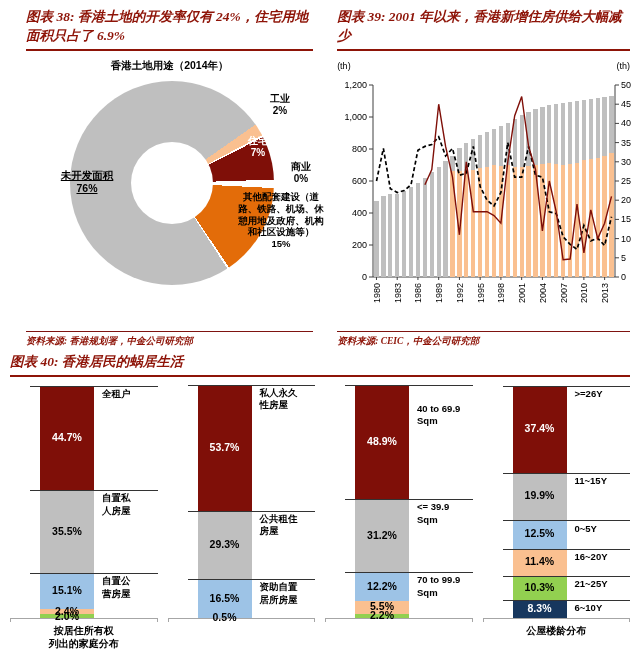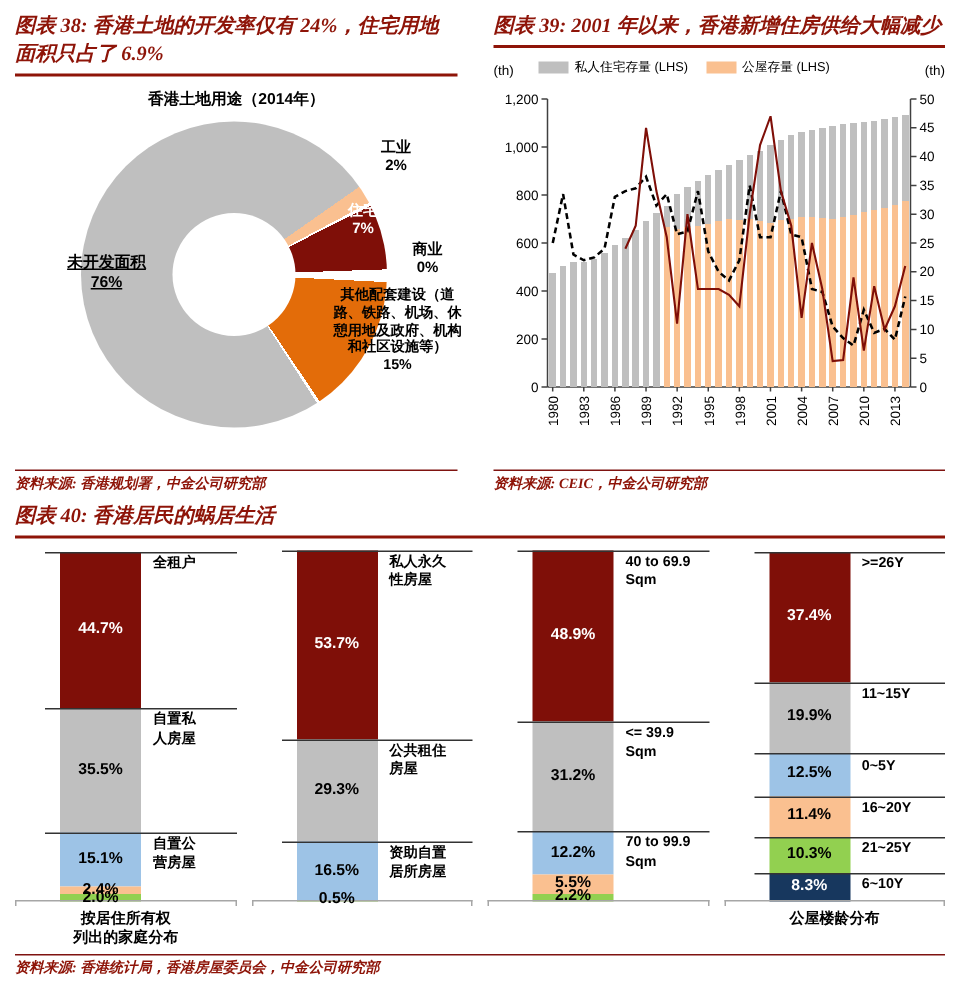"图表 38: 香港土地的开发率仅有 24%，住宅用地面积只占了 6.9%" .top-row { margin-left: none -> 16px }
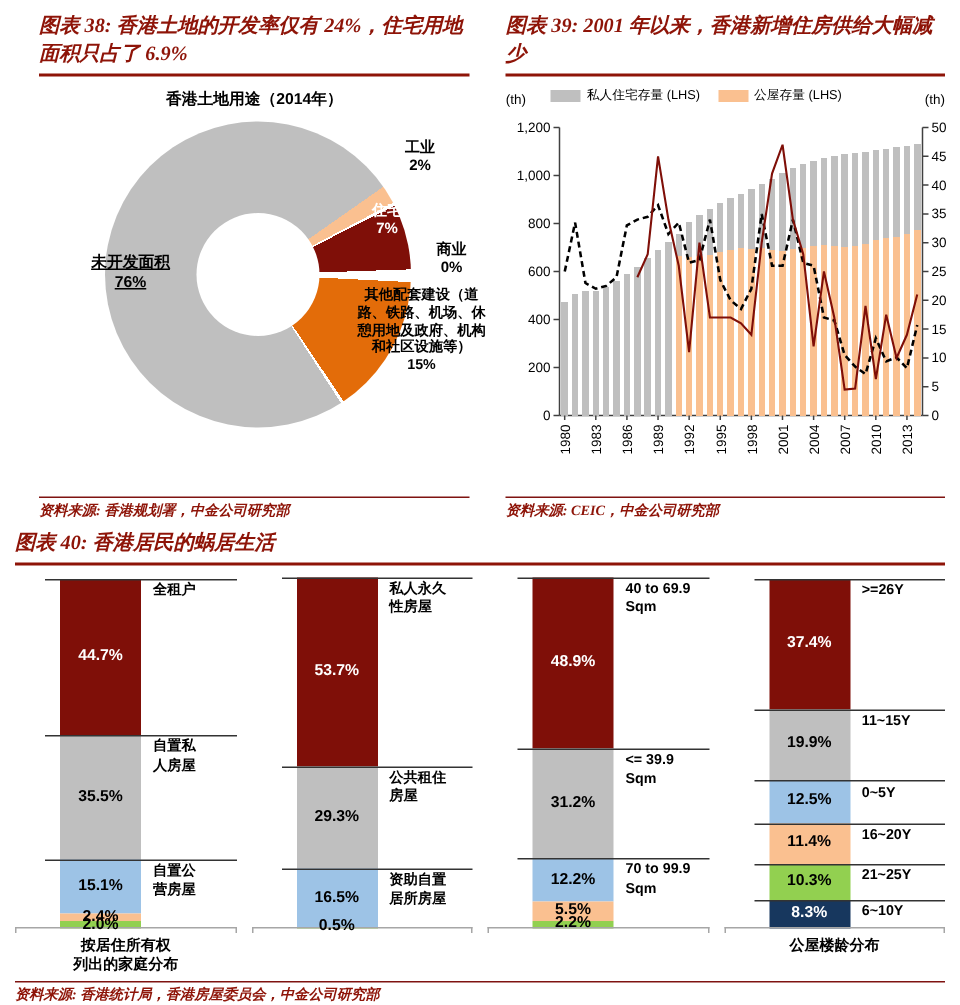"私人住宅存量 (LHS)" div.lrow { html: <div> <span> <span></span> <span>私人住宅存量 (LHS)</span> </span> <span> <span></span> <span>公屋存量 (LHS)</span> </span> </div> -> none }
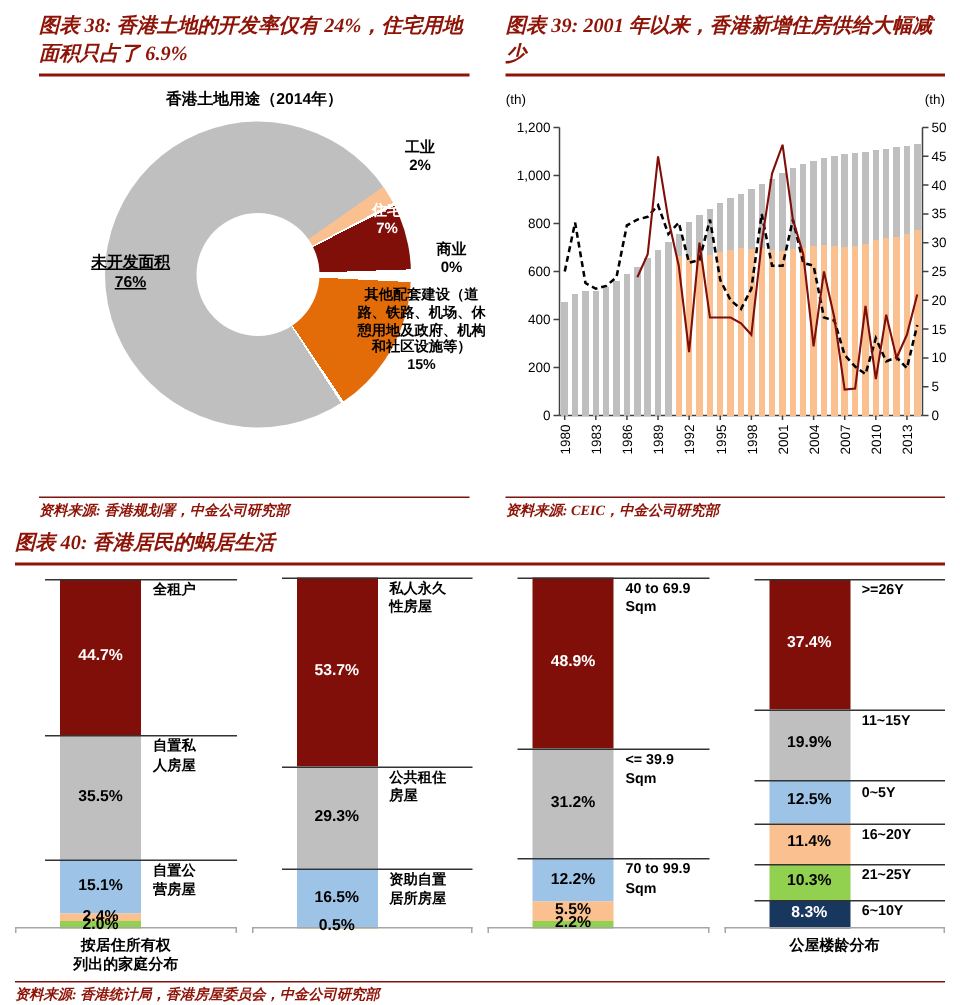"40 to 69.9" div.slabel { top: 2px -> 18px }
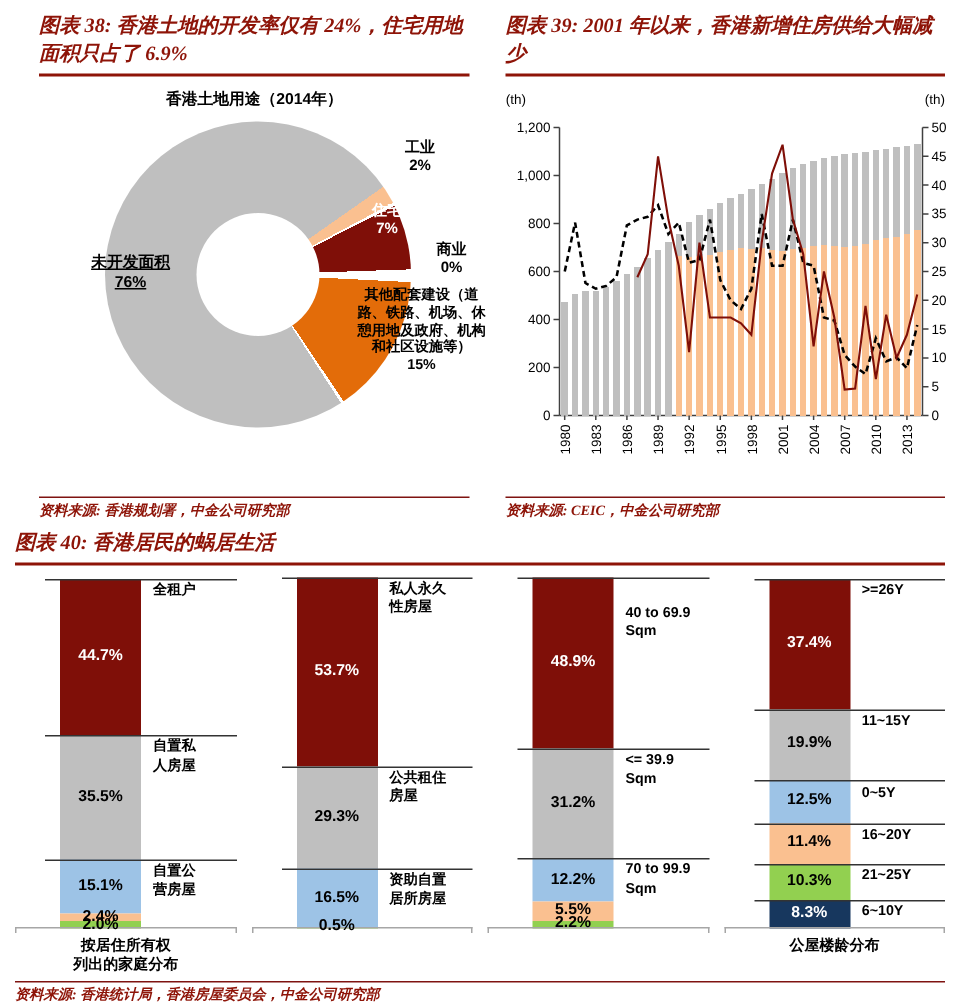"资料来源: 香港统计局，香港房屋委员会，中金公司研究部" div.src { html: <div>资料来源: 香港统计局，香港房屋委员会，中金公司研究部</div> -> none }
